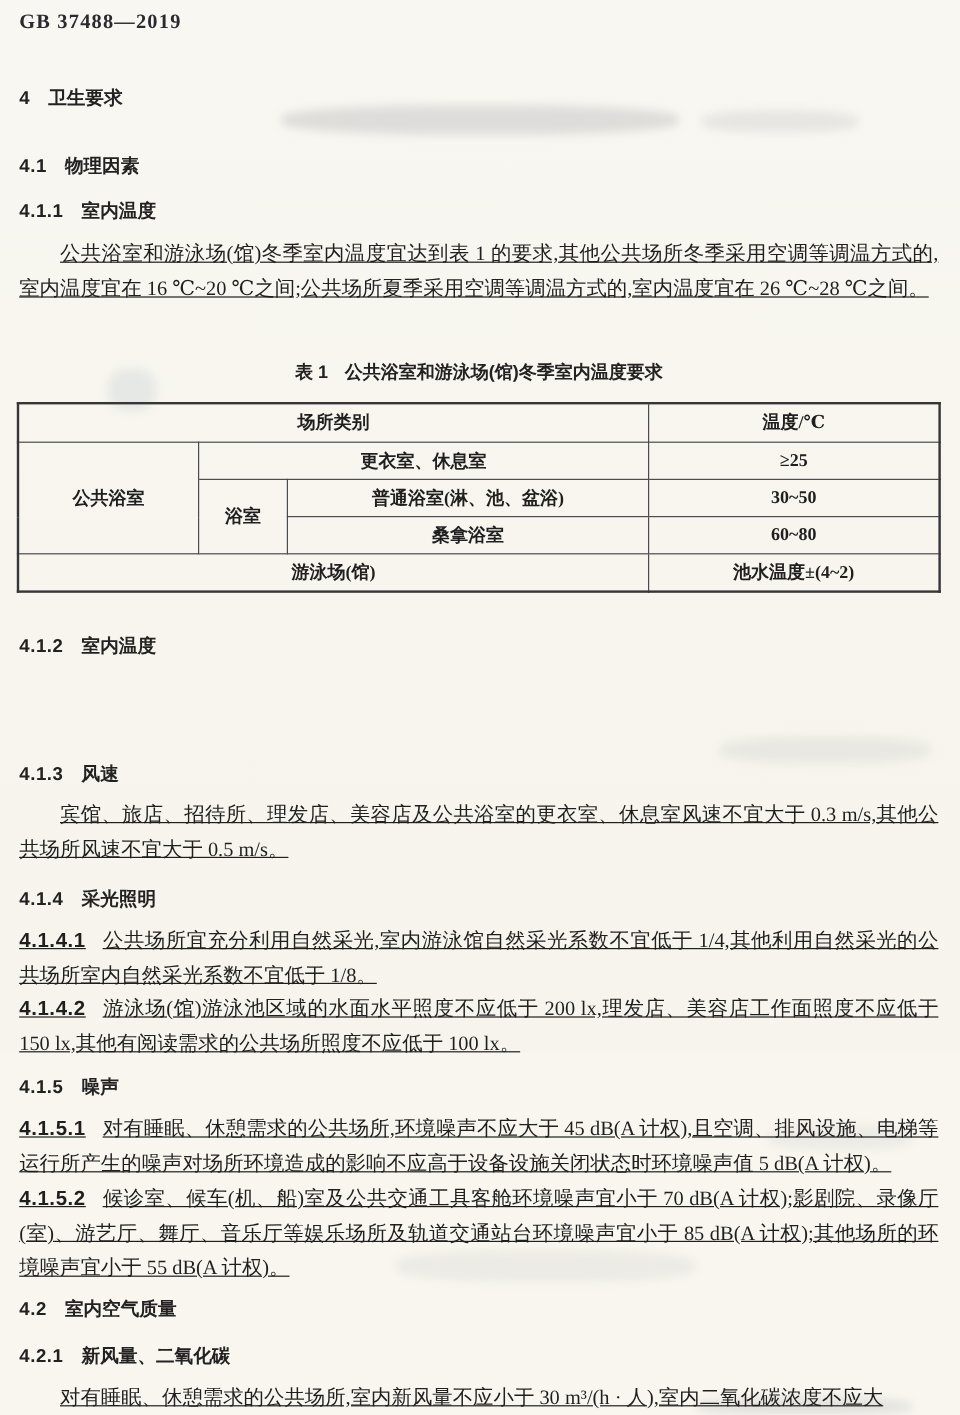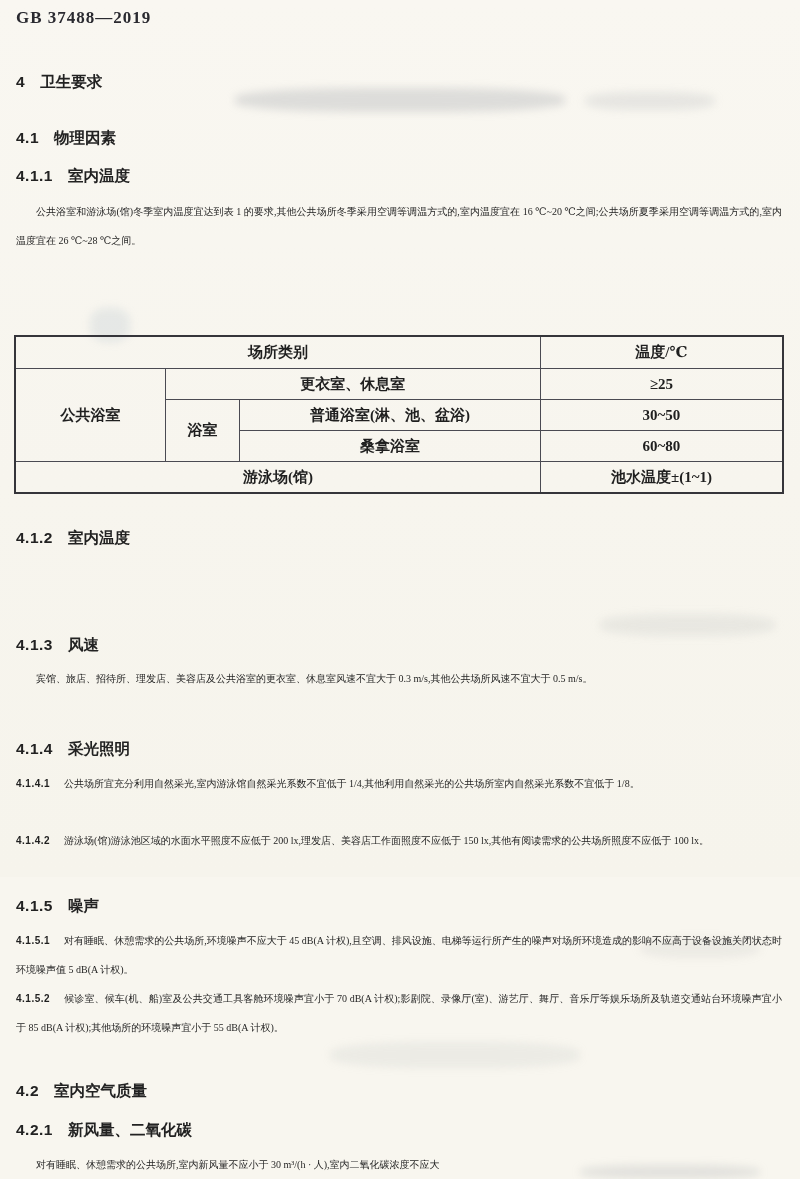"公共浴室和游泳场(馆)冬季室内温度宜达到表 1" .para { font-size: 10px -> 17px; text-decoration: none -> underline }
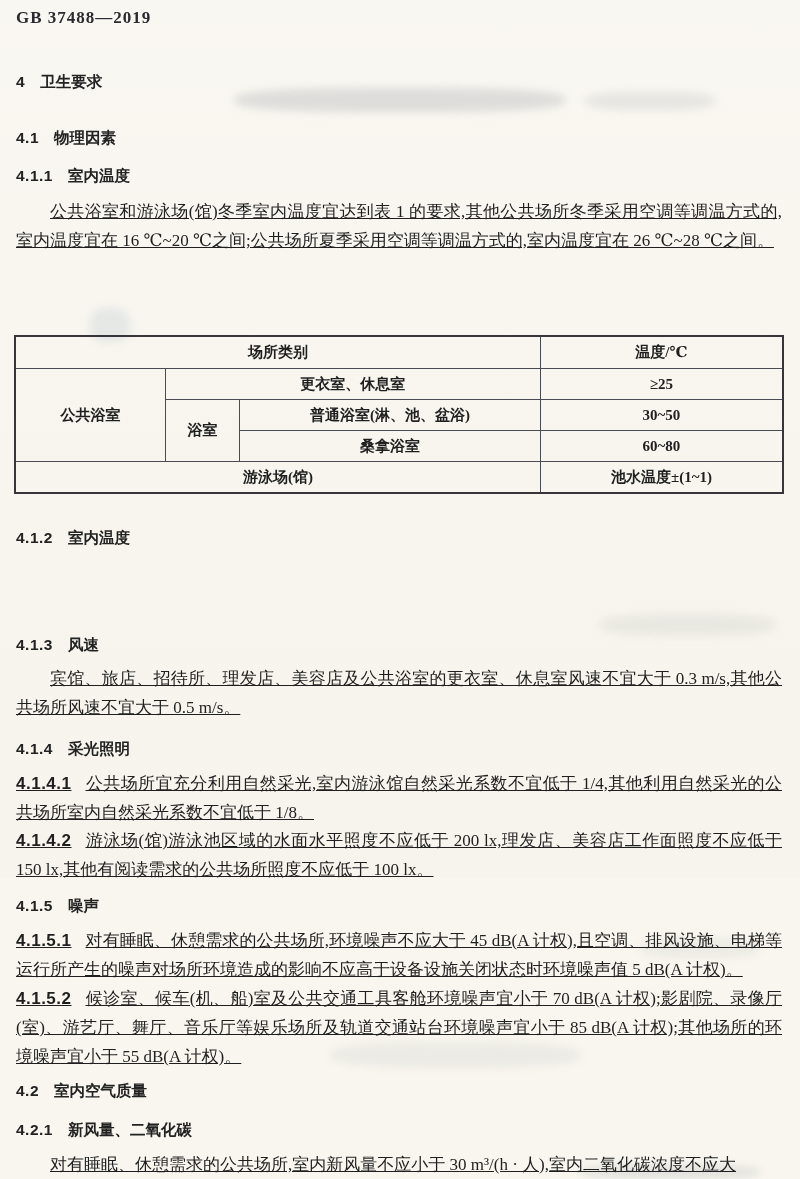"表 1 公共浴室和游泳场(馆)冬季室内温度要求" div.tbl-caption { html: none -> <div> <span>表 1</span><span>公共浴室和游泳场(馆)冬季室内温度要求</span> </div> }
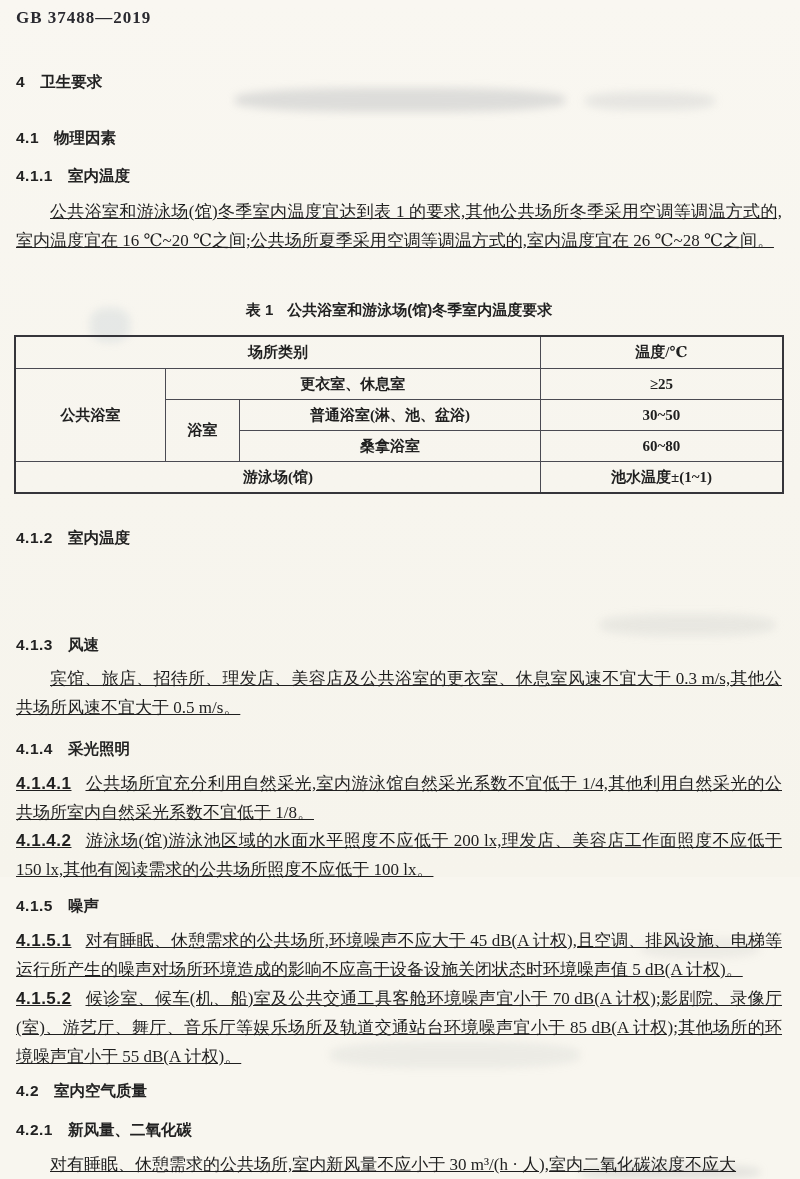"池水温度±(1~1)" td.c-center { text: 1~1 -> 4~2 }
